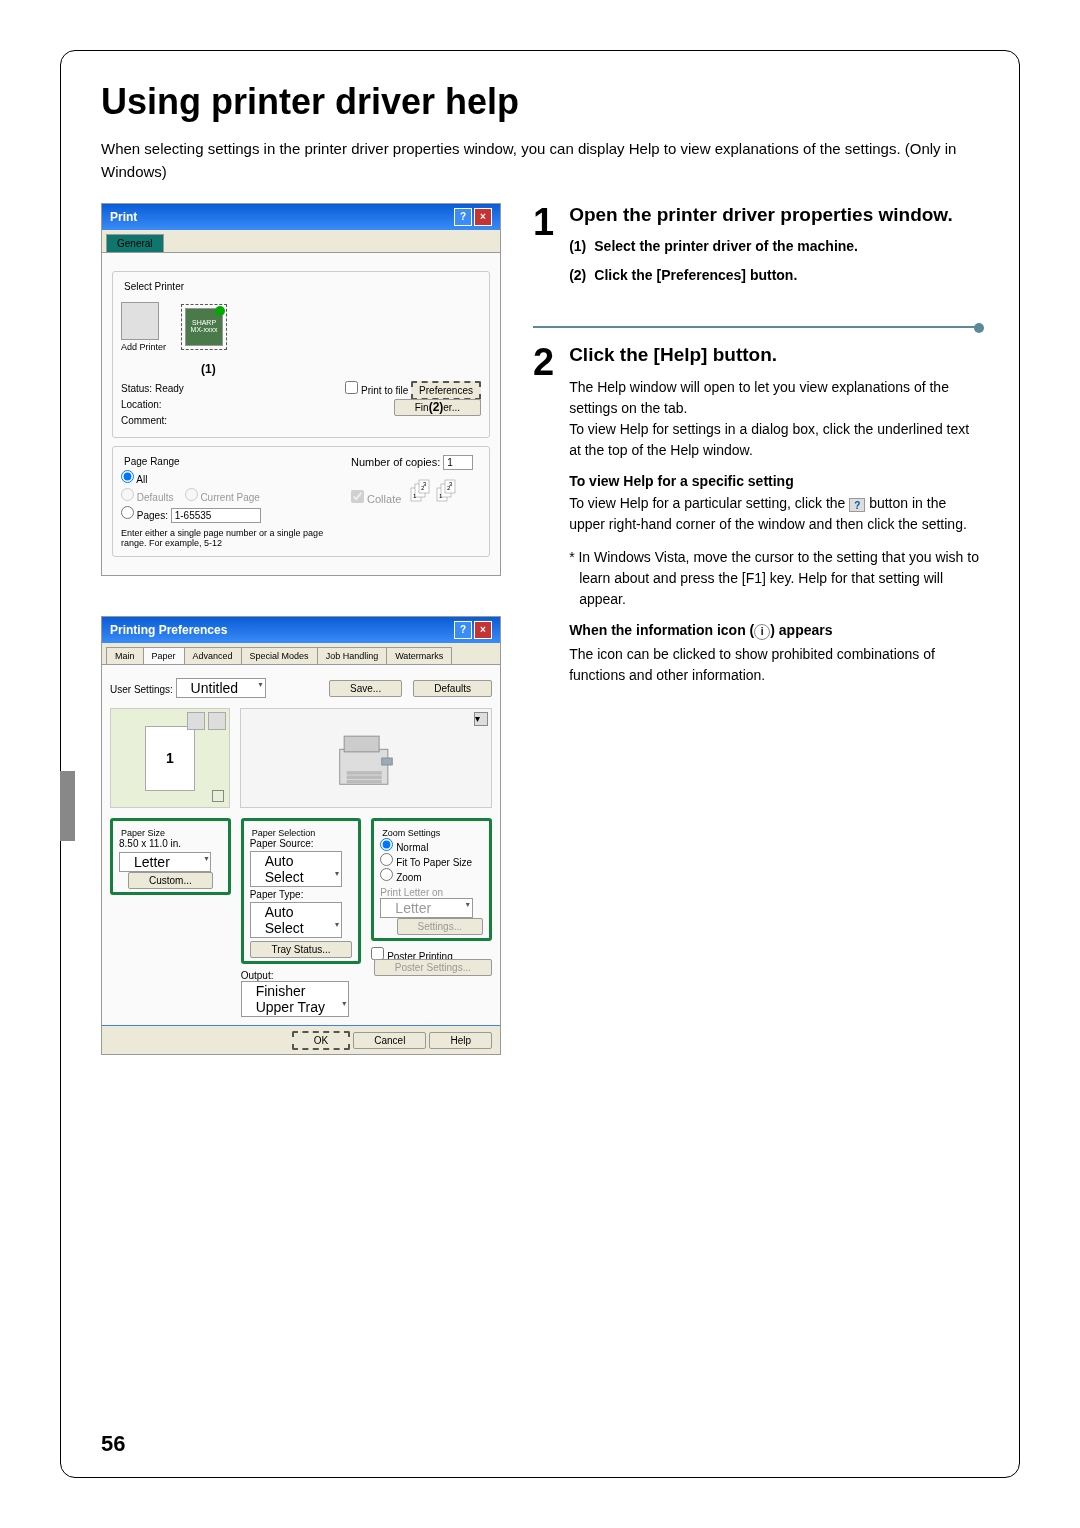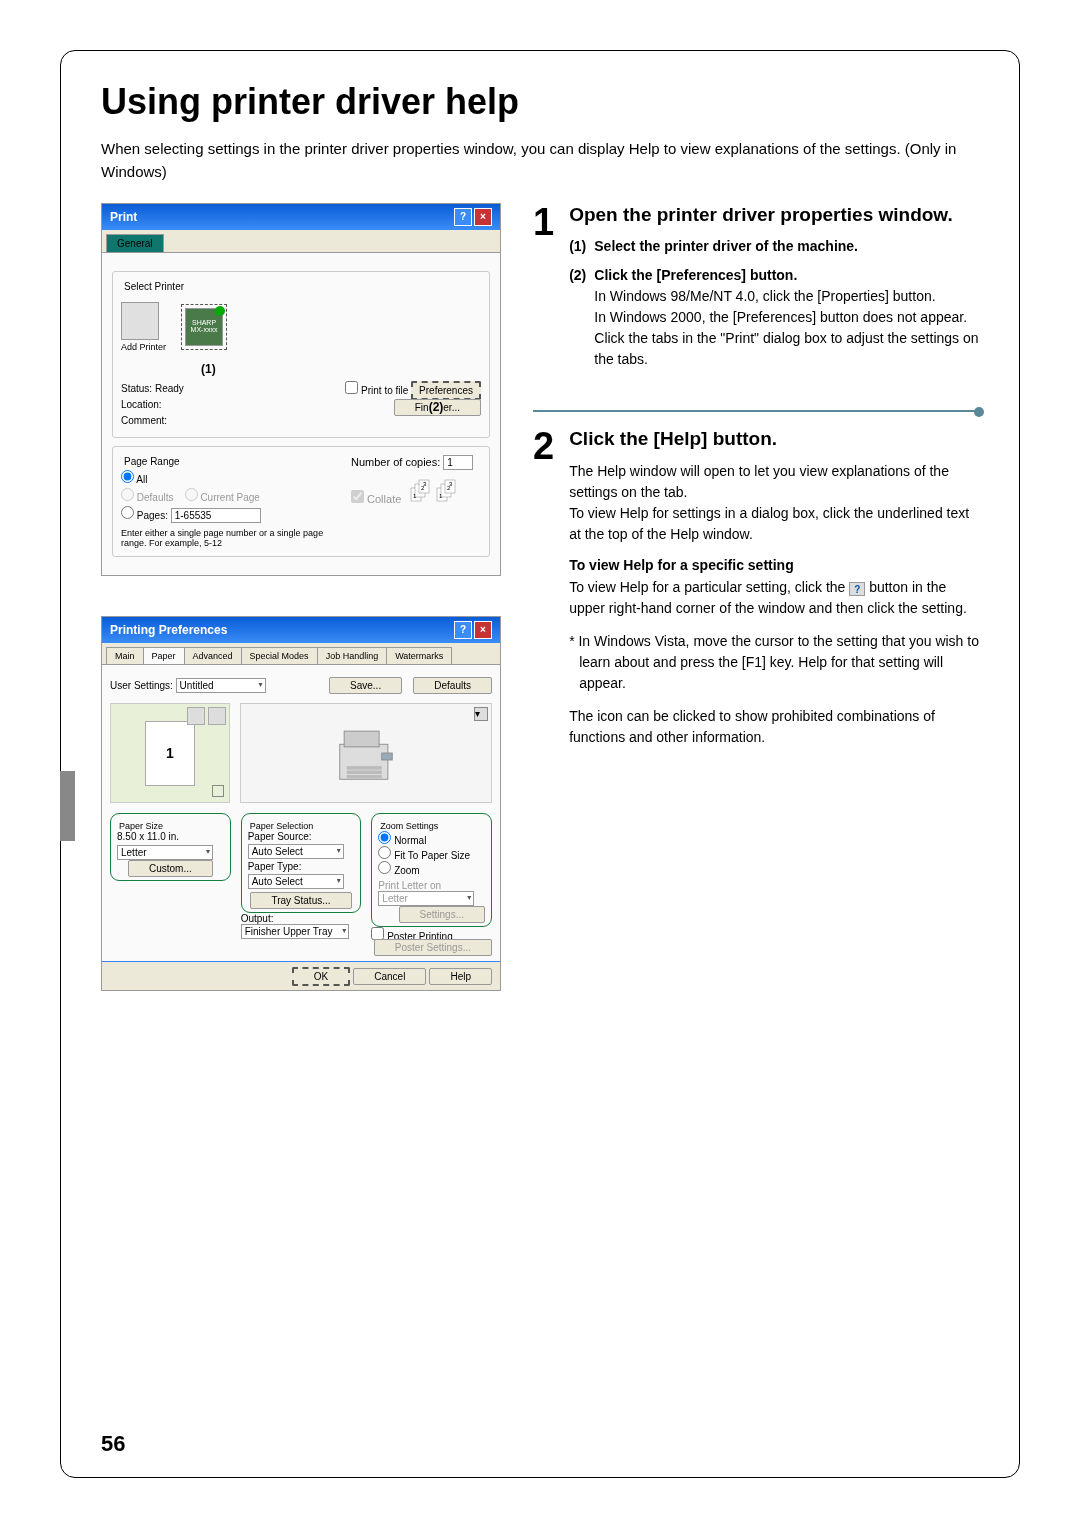"In Windows 98/Me/NT 4.0, click" div.substep-body { html: <div>In Windows 98/Me/NT 4.0, click the [Properties] button. In Windows 2000, the [Preferences] button does not appear. Click the tabs in the "Print" dialog box to adjust the settings on the tabs.</div> -> none }
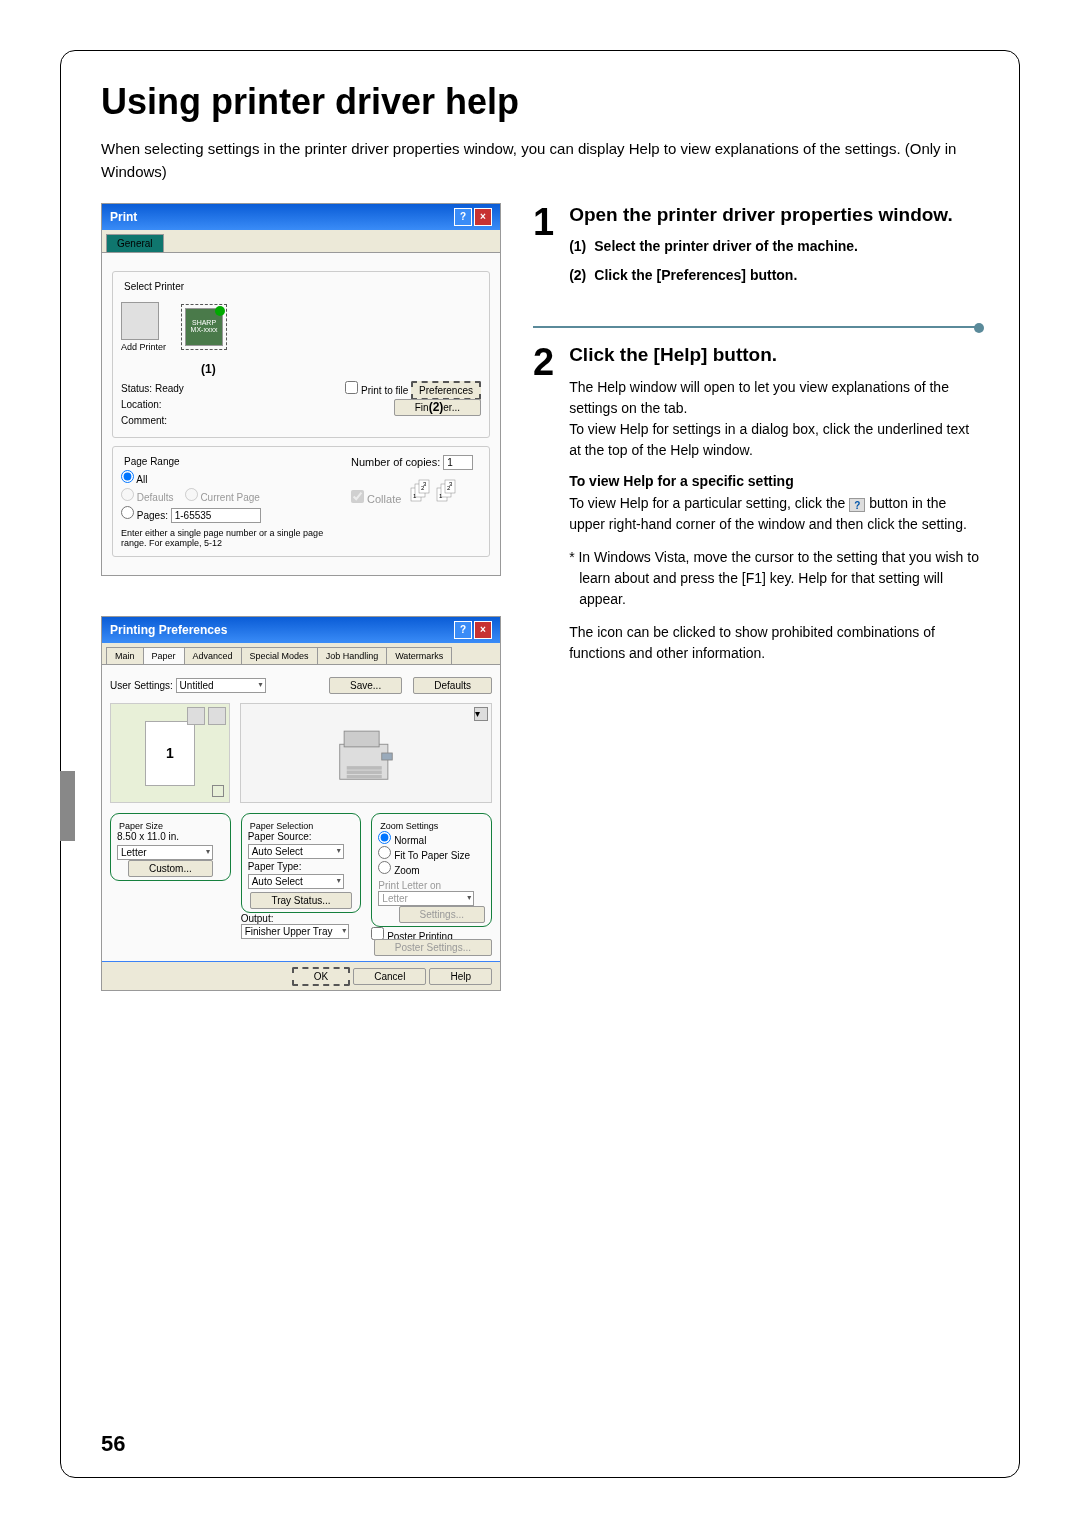"When the information icon (" div.bold-sub { html: none -> <div> <span>When the information icon (</span><span>i</span><span>) appears</span> </div> }
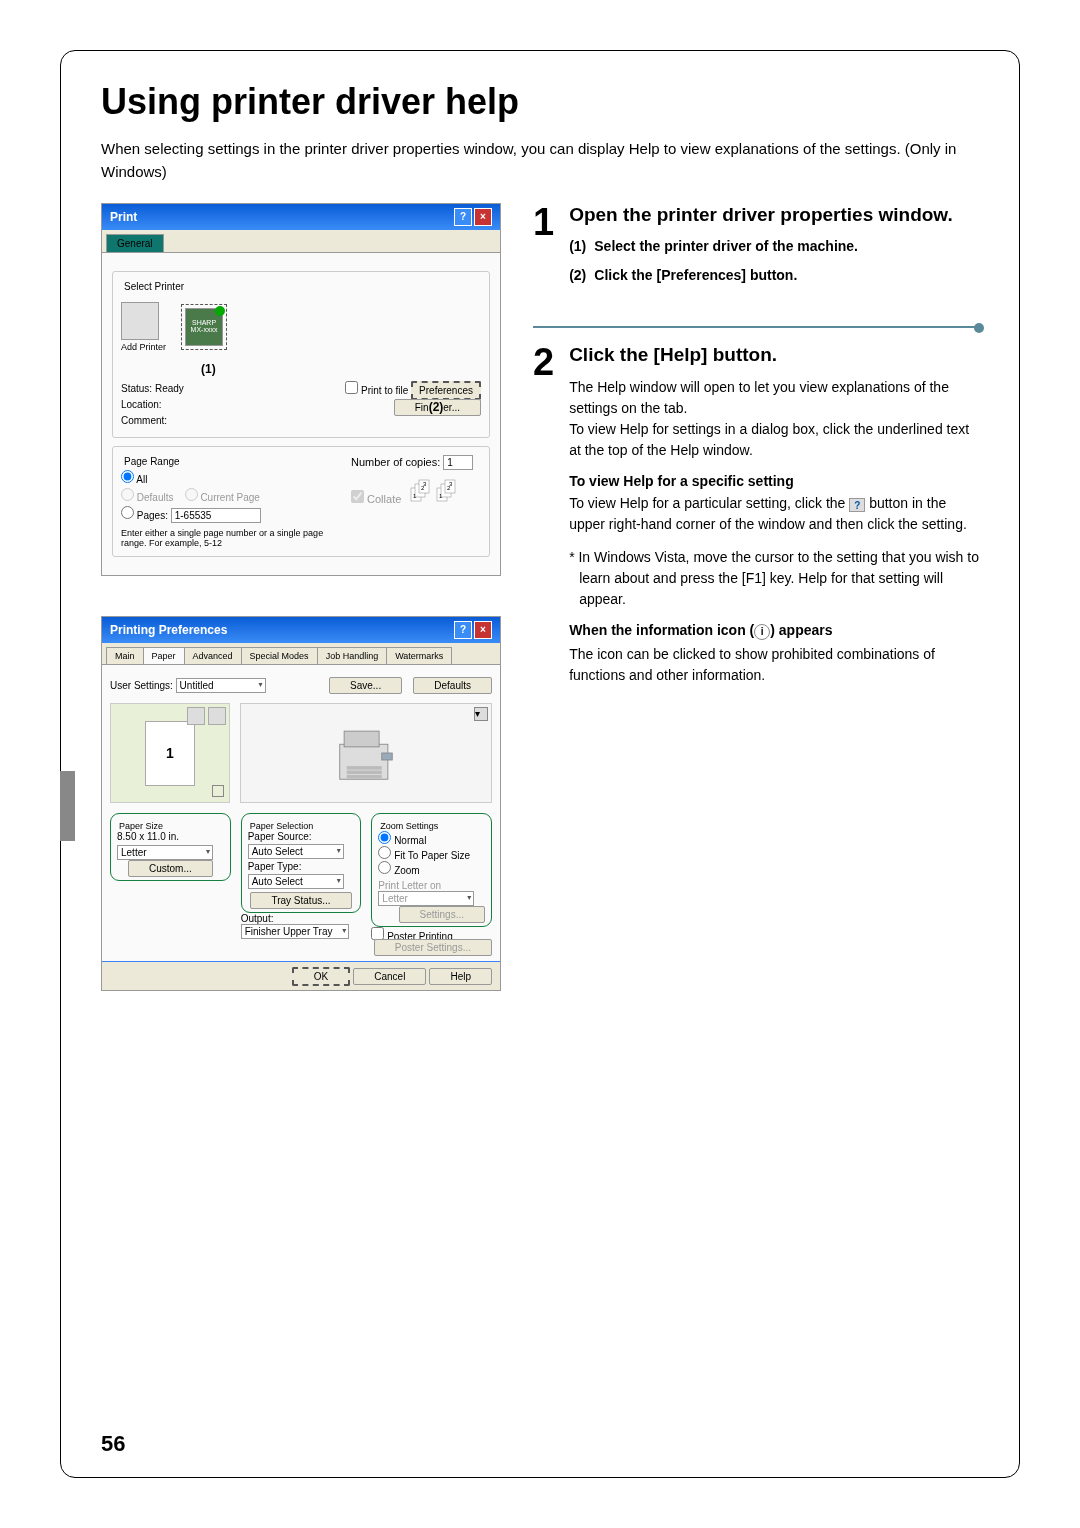"Untitled" .dropdown { font-size: 10px -> 14px; padding: 1px 15px 1px 3px -> 1px 15px 1px 14px }
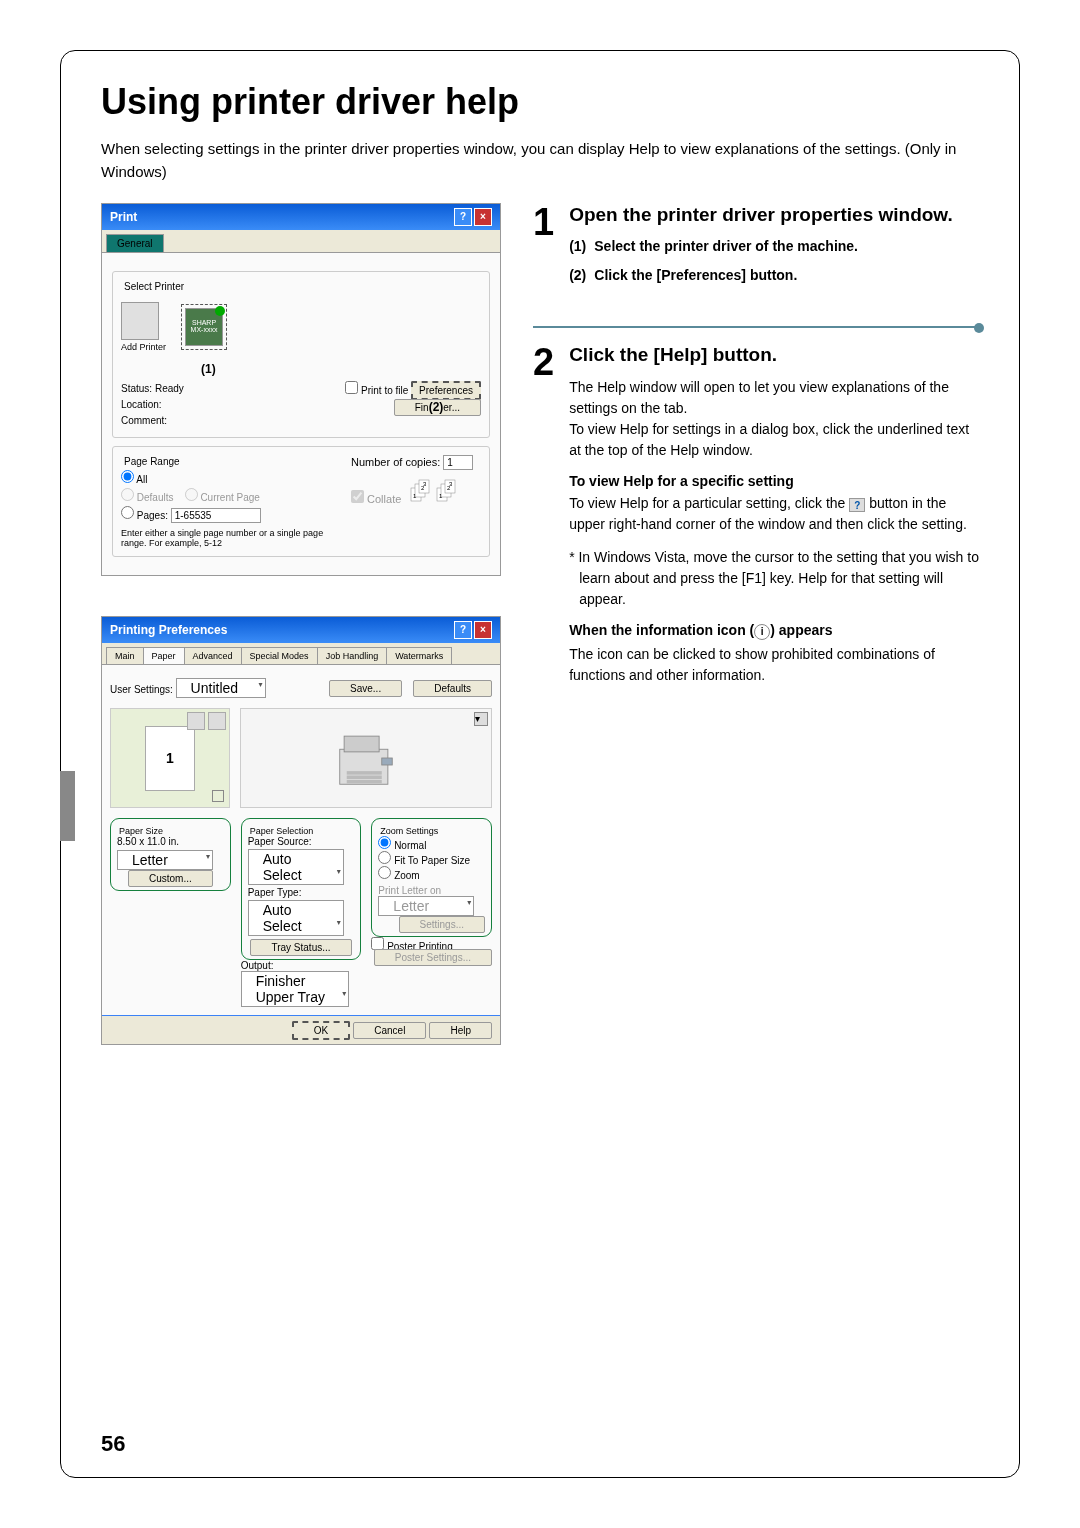"Paper Size" .sub-fieldset { border: 1px solid #15803d -> 3px solid #15803d; border-radius: 9px -> 3px; margin-bottom: none -> 6px }
